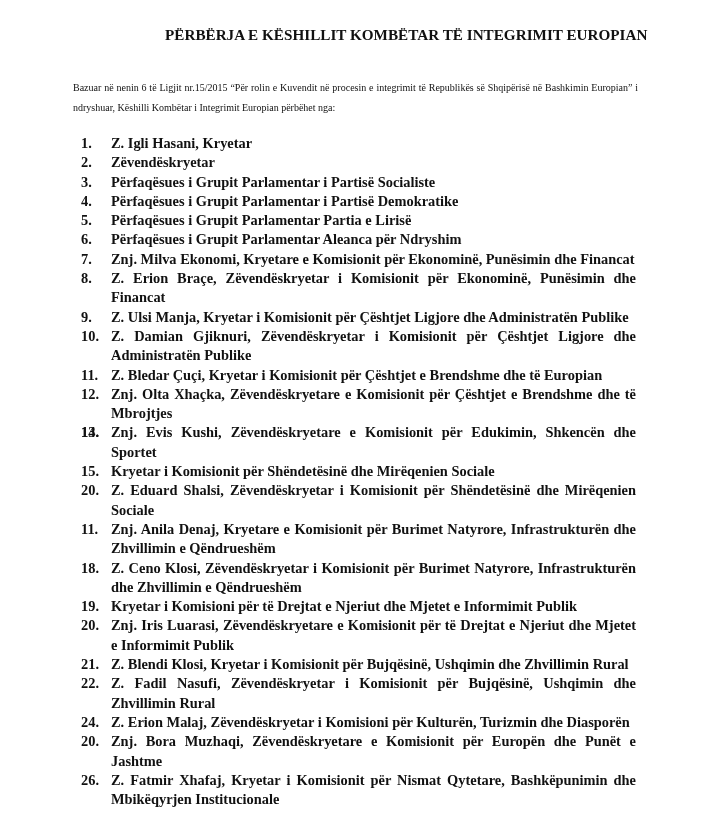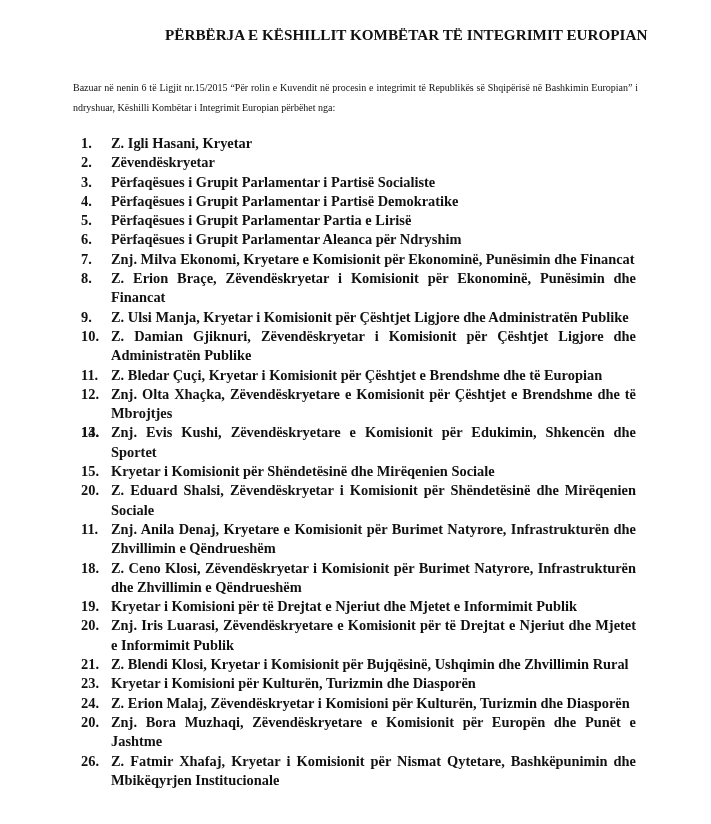"22." li.item { html: none -> <li><span>22.</span><span>Z. Fadil Nasufi, Zëvendëskryetar i Komisionit për Bujqësinë, Ushqimin dhe Zhvillimin Rural</span></li> }
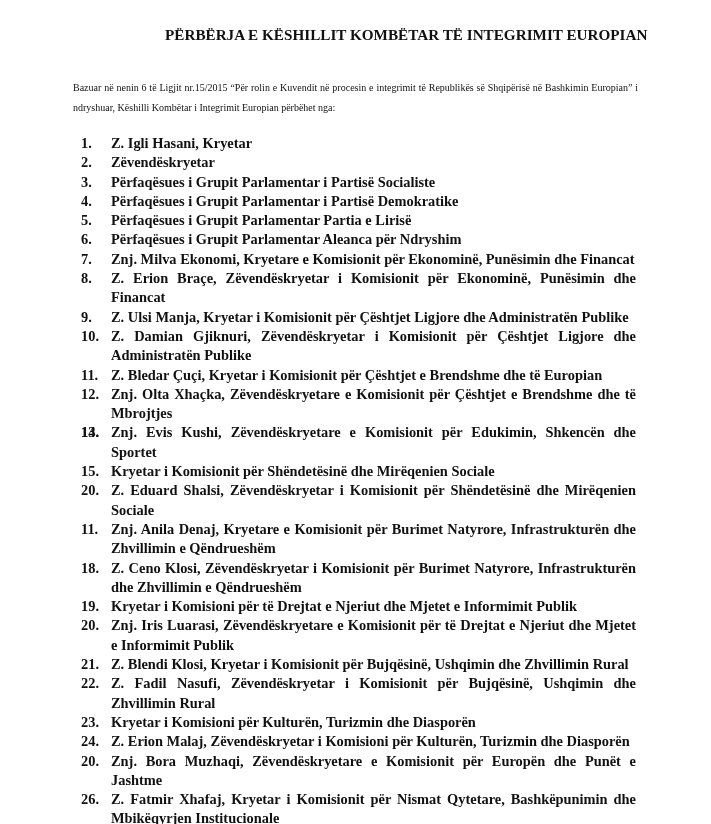"23." li.item { html: <li><span>23.</span><span>Kryetar i Komisioni për Kulturën, Turizmin dhe Diasporën</span></li> -> none }
